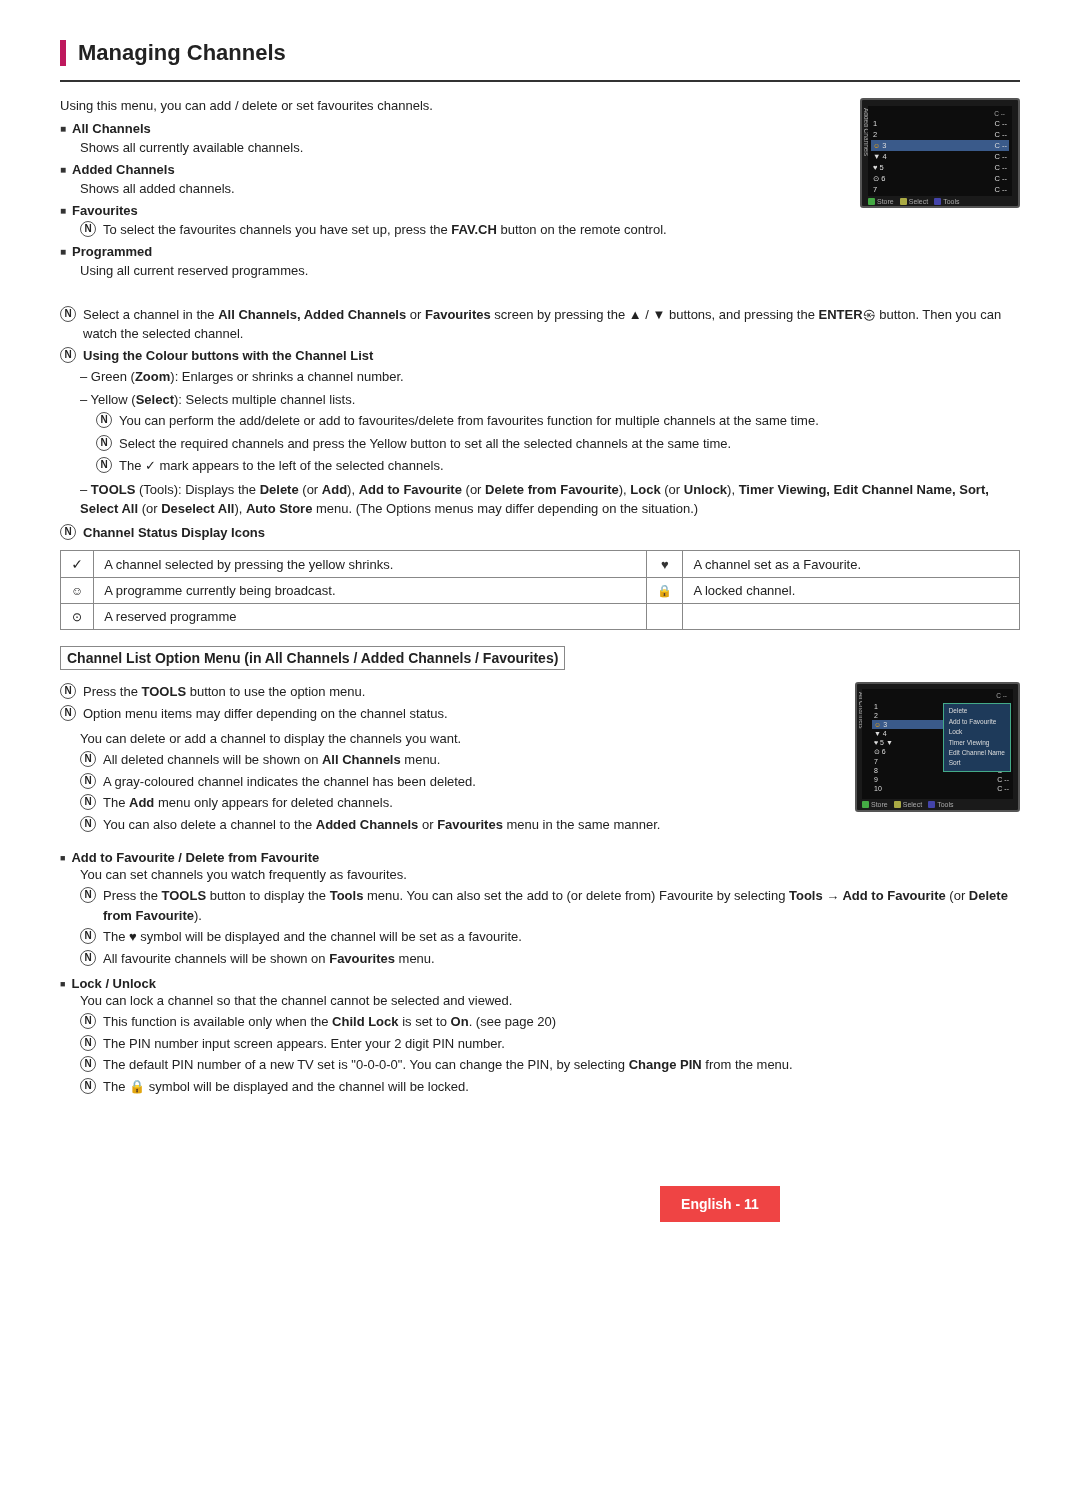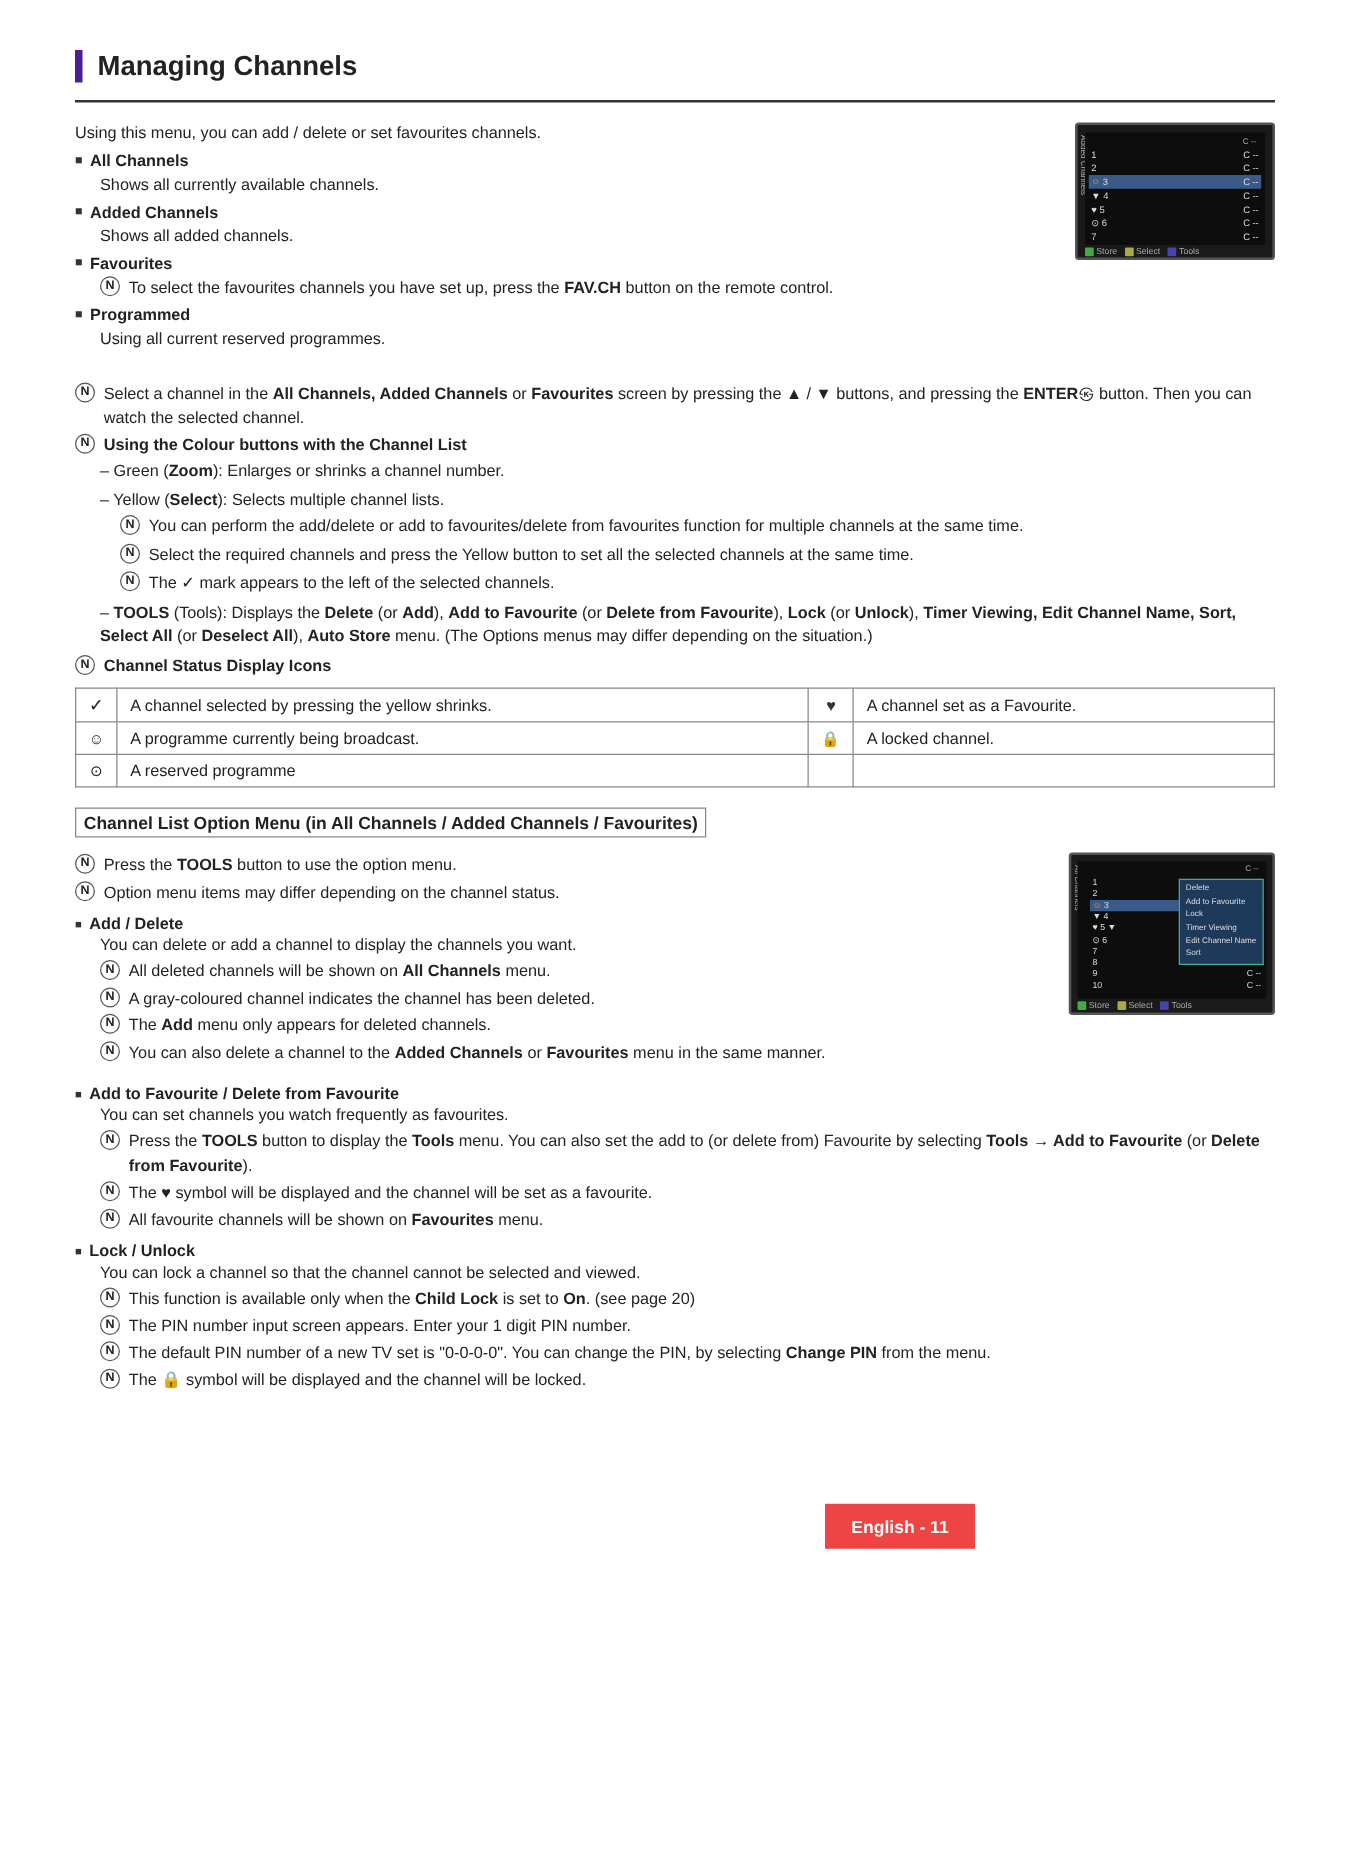"Managing Channels" h1.page-title { border-left: 6px solid #4c1d95 -> 6px solid #be185d }
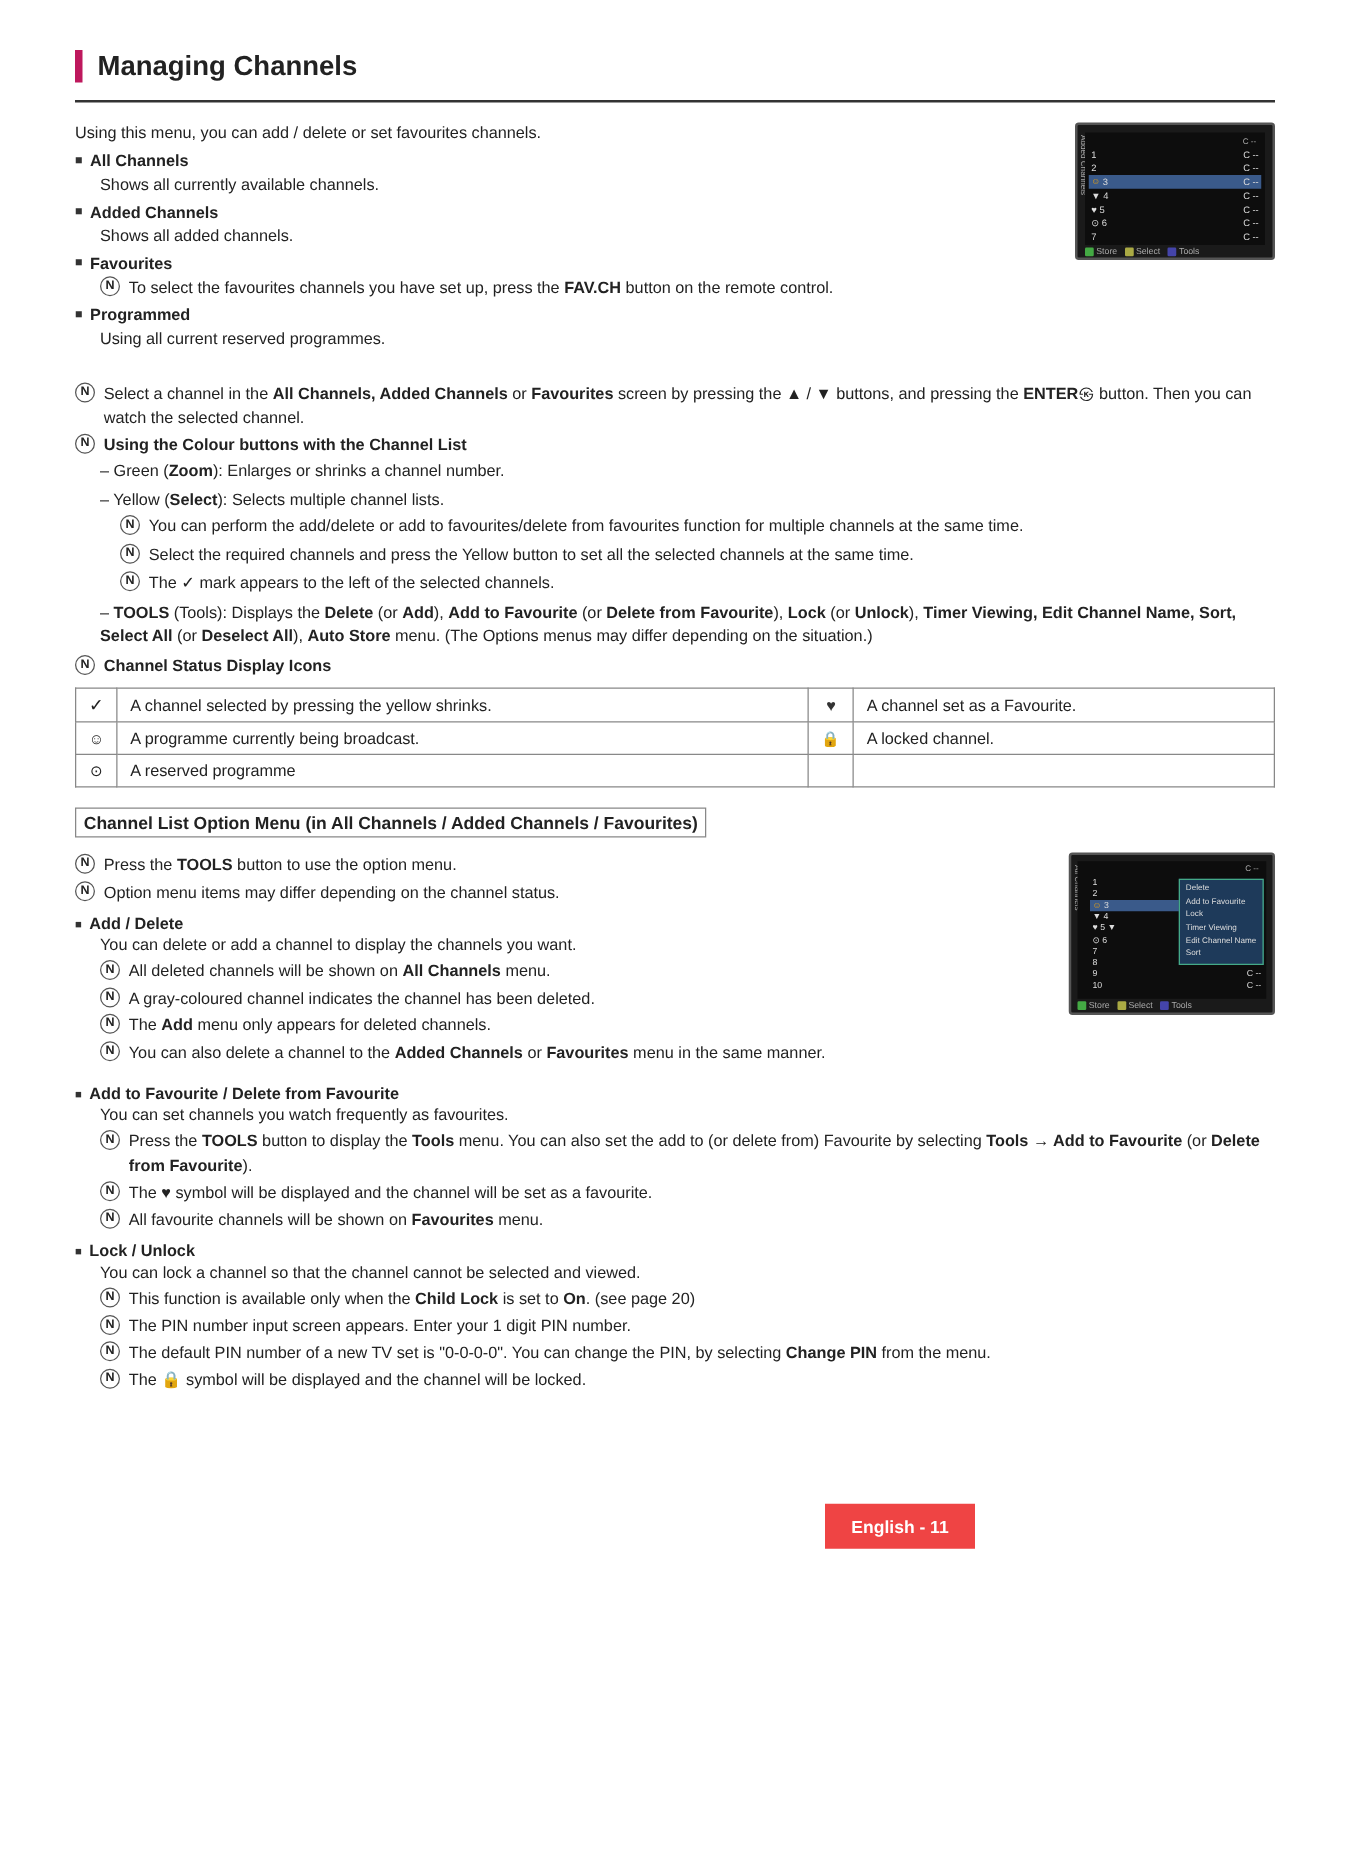"Add / Delete" div.sub-section-heading { html: <div>Add / Delete</div> -> none }
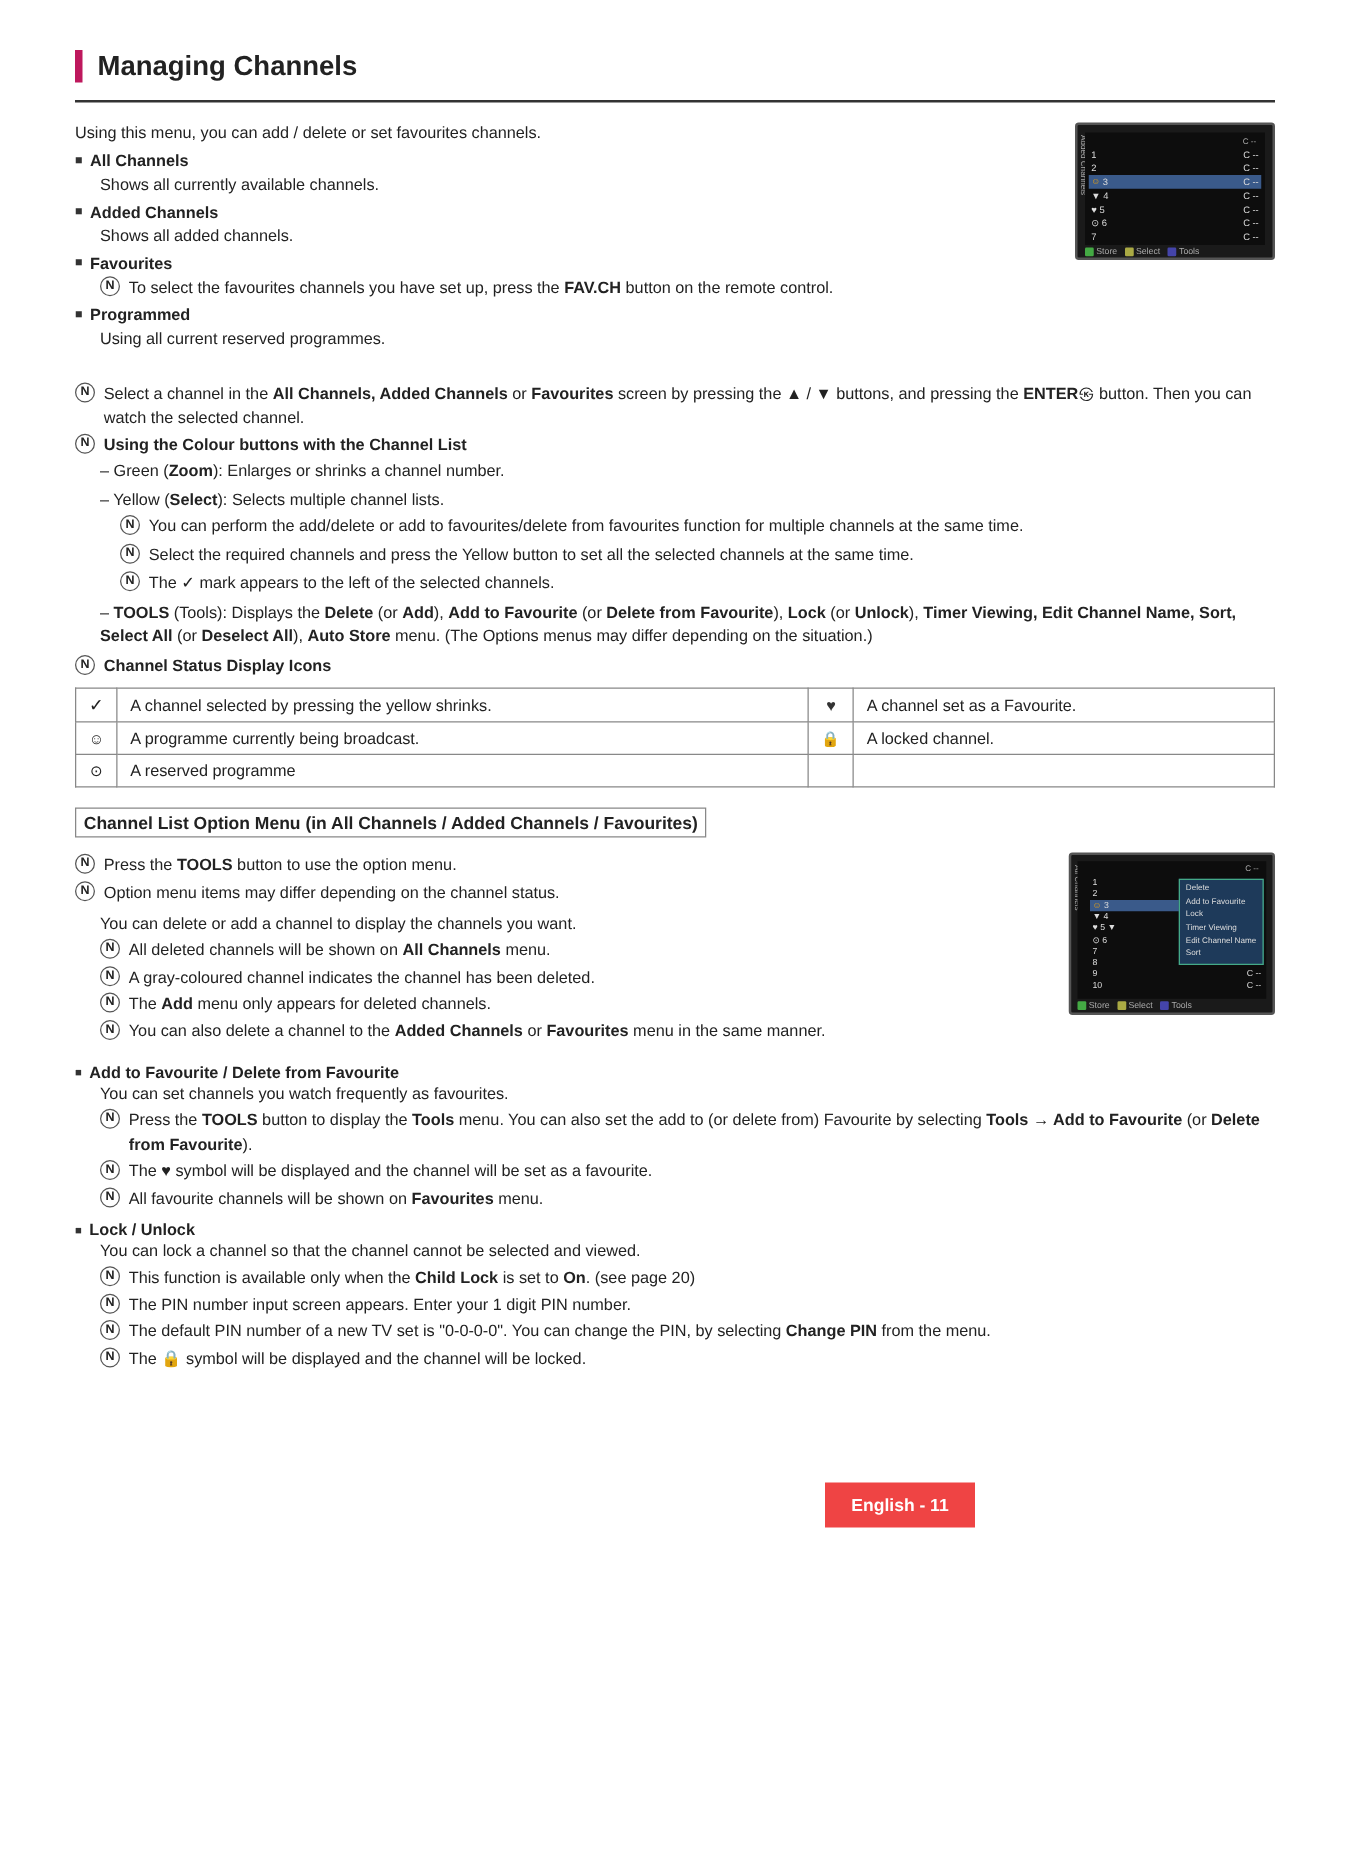"The PIN number input screen" span.note-row-text { text: 1 -> 2 }
